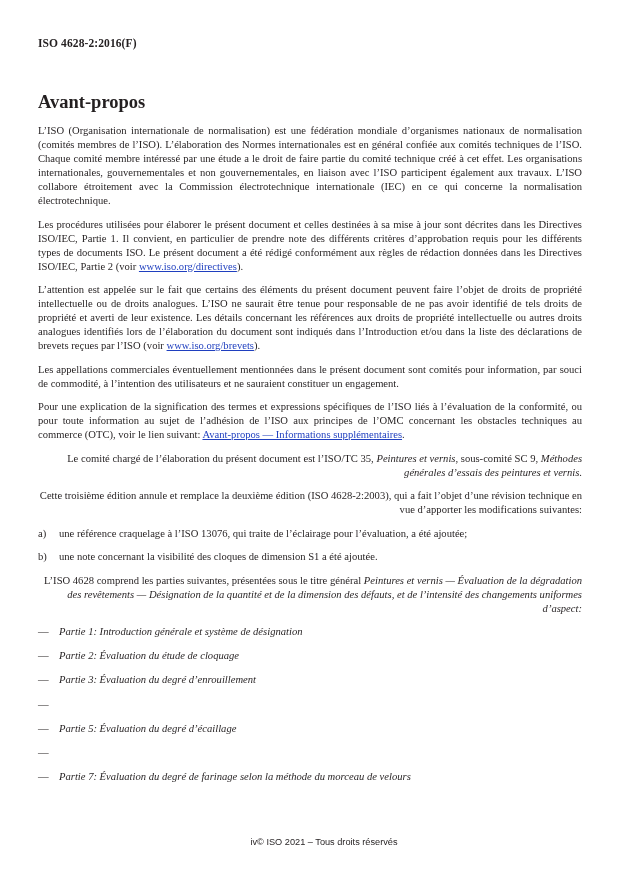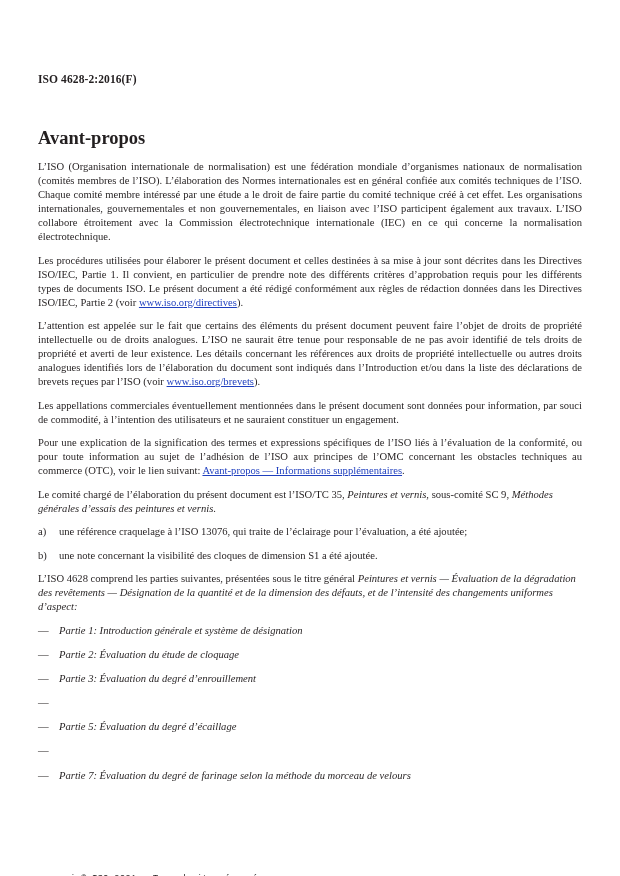"ISO 4628-2:2016(F)" .page { margin-top: 36px -> none }
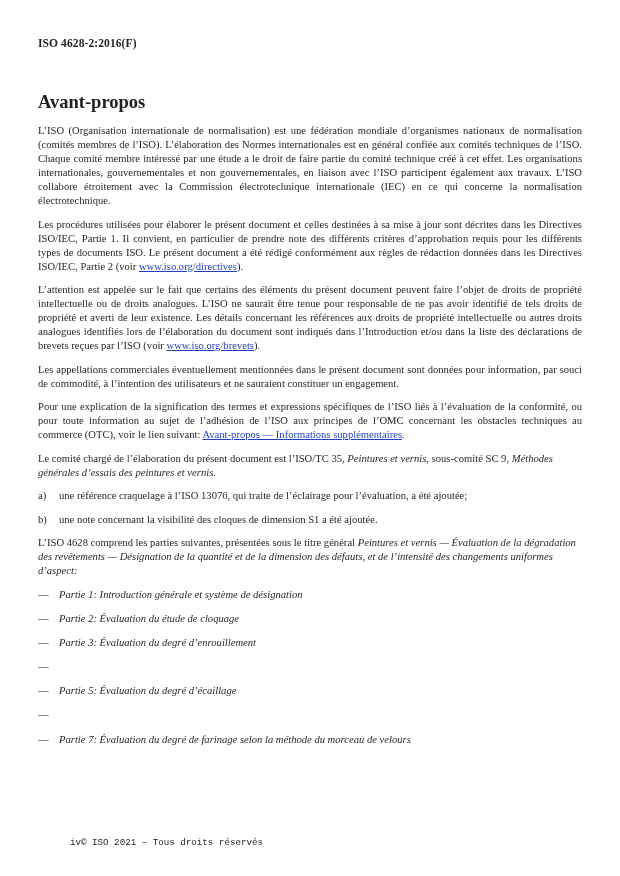"Les appellations commerciales" p { text: données -> comités }
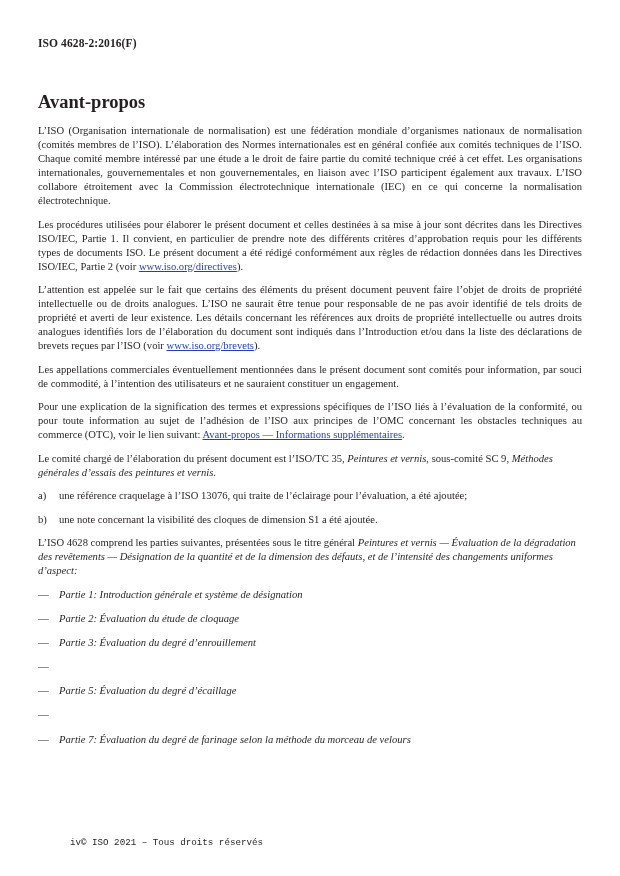"Le comité chargé de l’élaboration" .body p.nojust { text-align: left -> right }
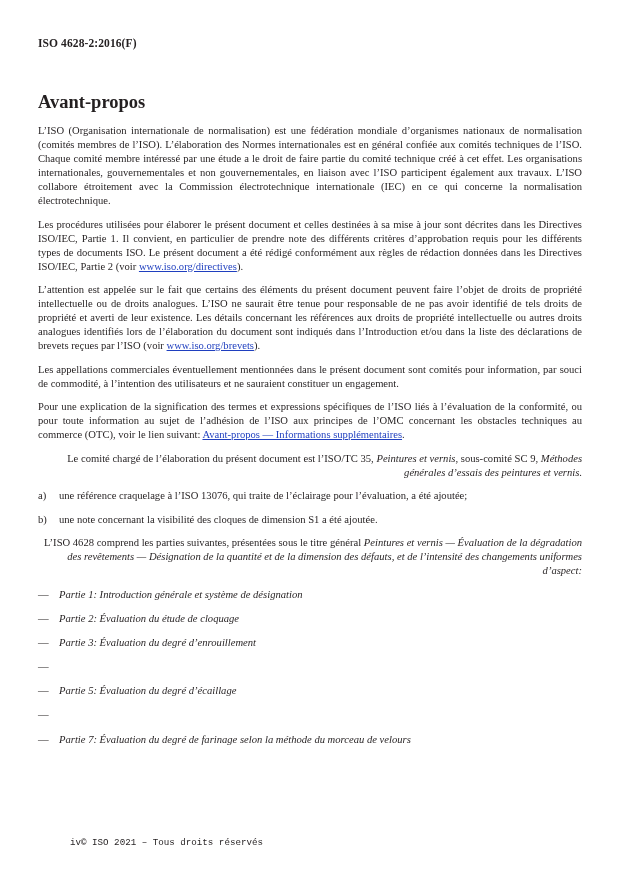"Cette troisième édition annule et" p.nojust { html: none -> <p>Cette troisième édition annule et remplace la deuxième édition (ISO 4628-2:2003), qui a fait l’objet d’une révision technique en vue d’apporter les modifications suivantes:</p> }
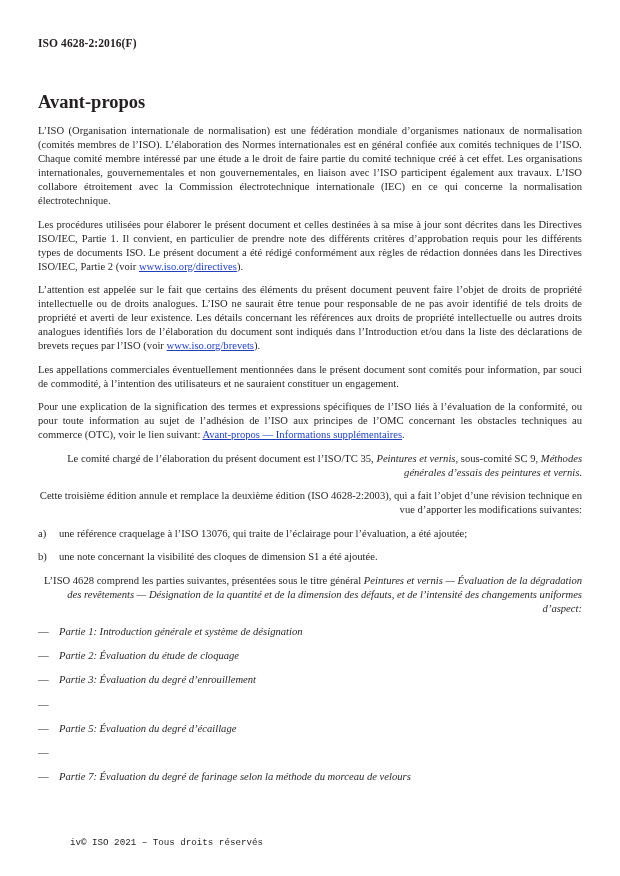"iv" .footer { font-family: Liberation Mono, monospace -> Liberation Sans, sans-serif; justify-content: flex-start -> center }
